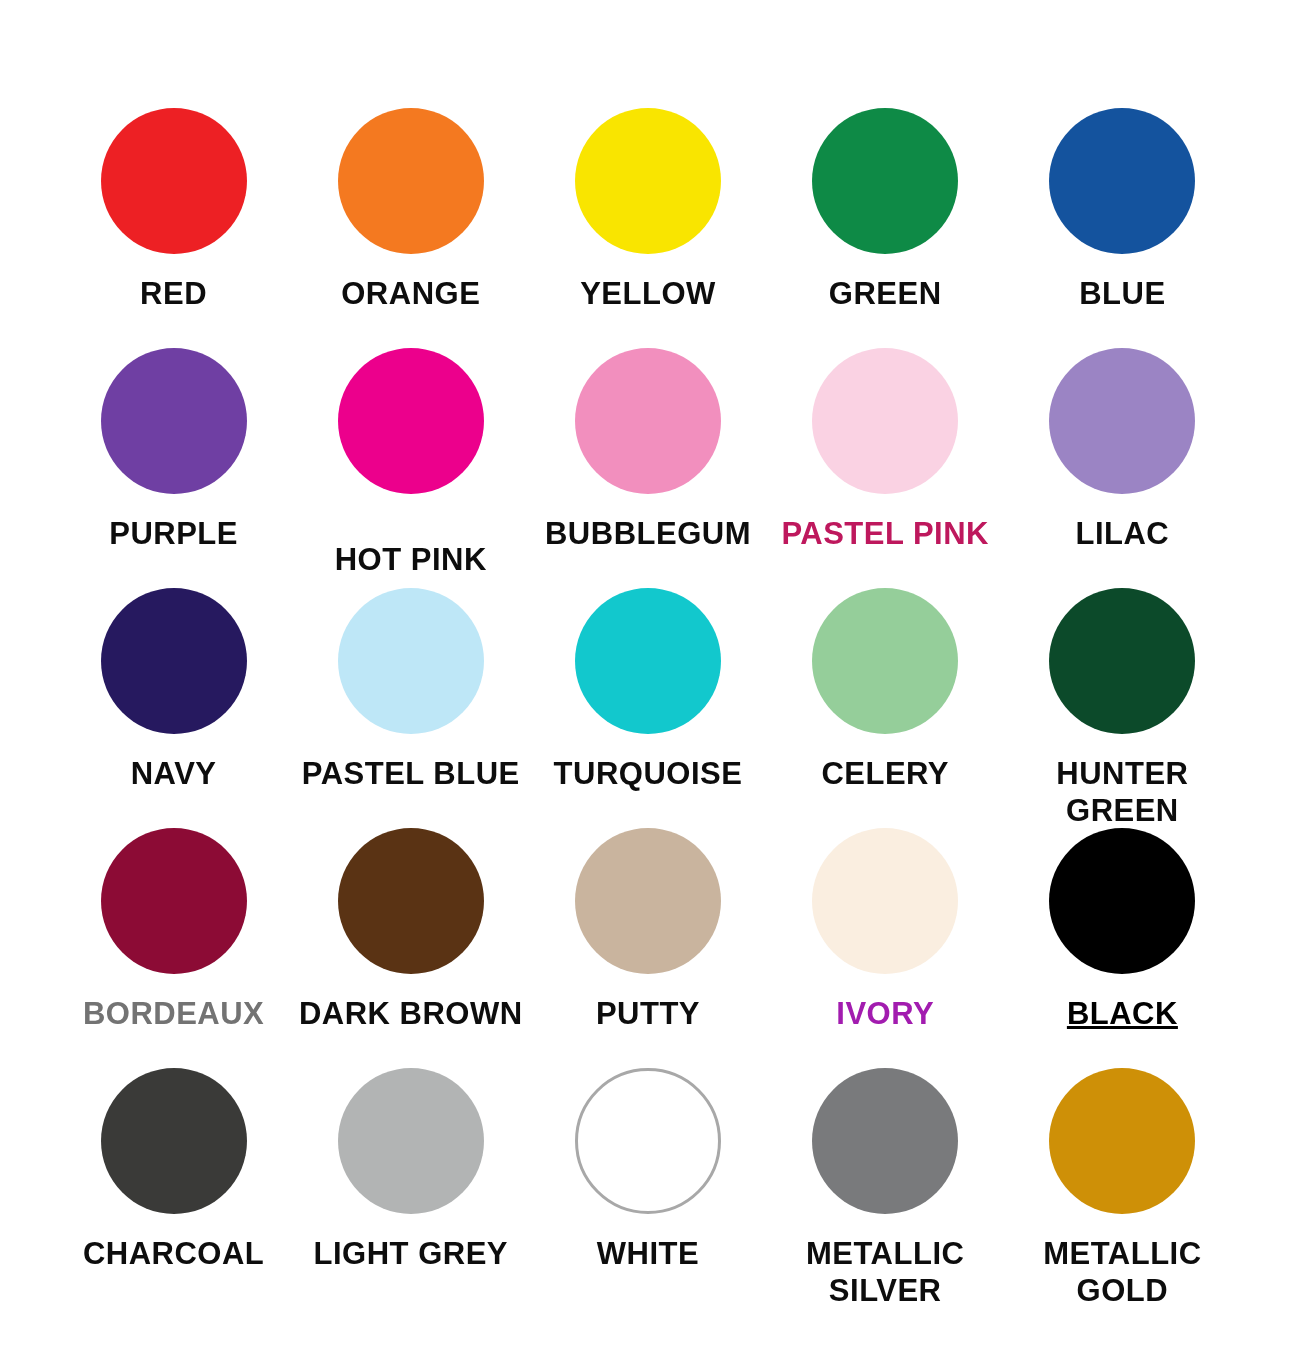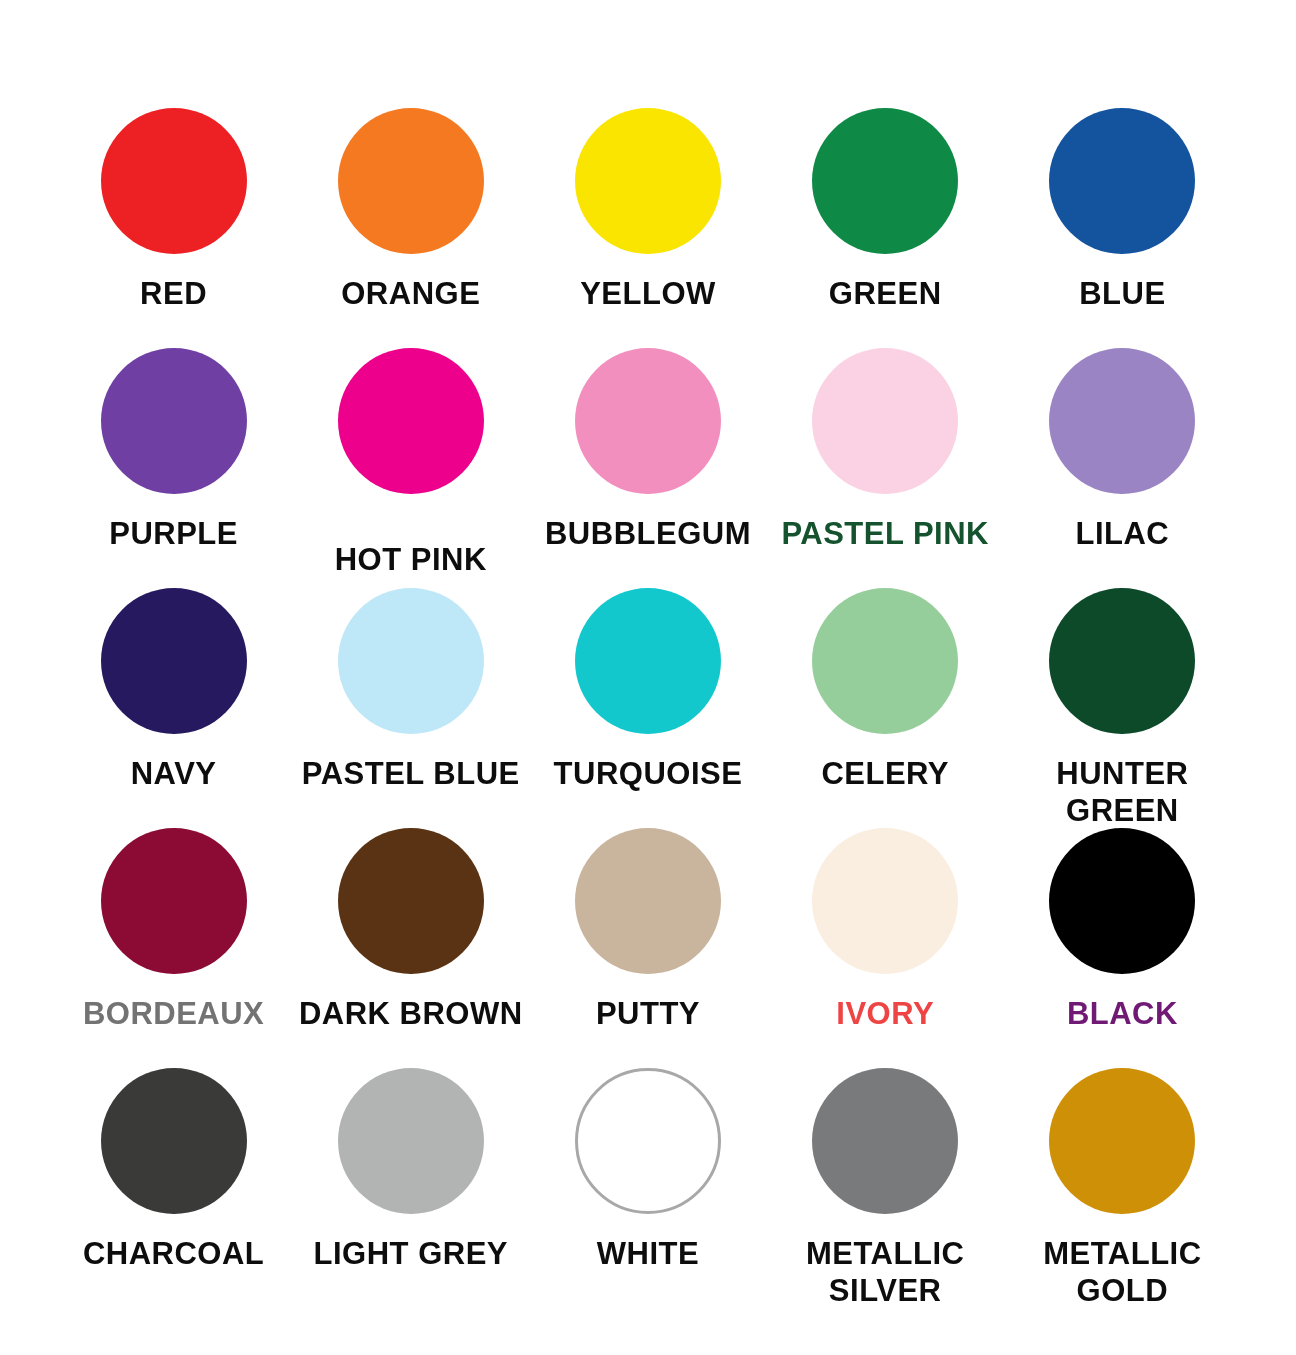"PASTEL PINK" div.swatch-label { color: #14532d -> #be185d }
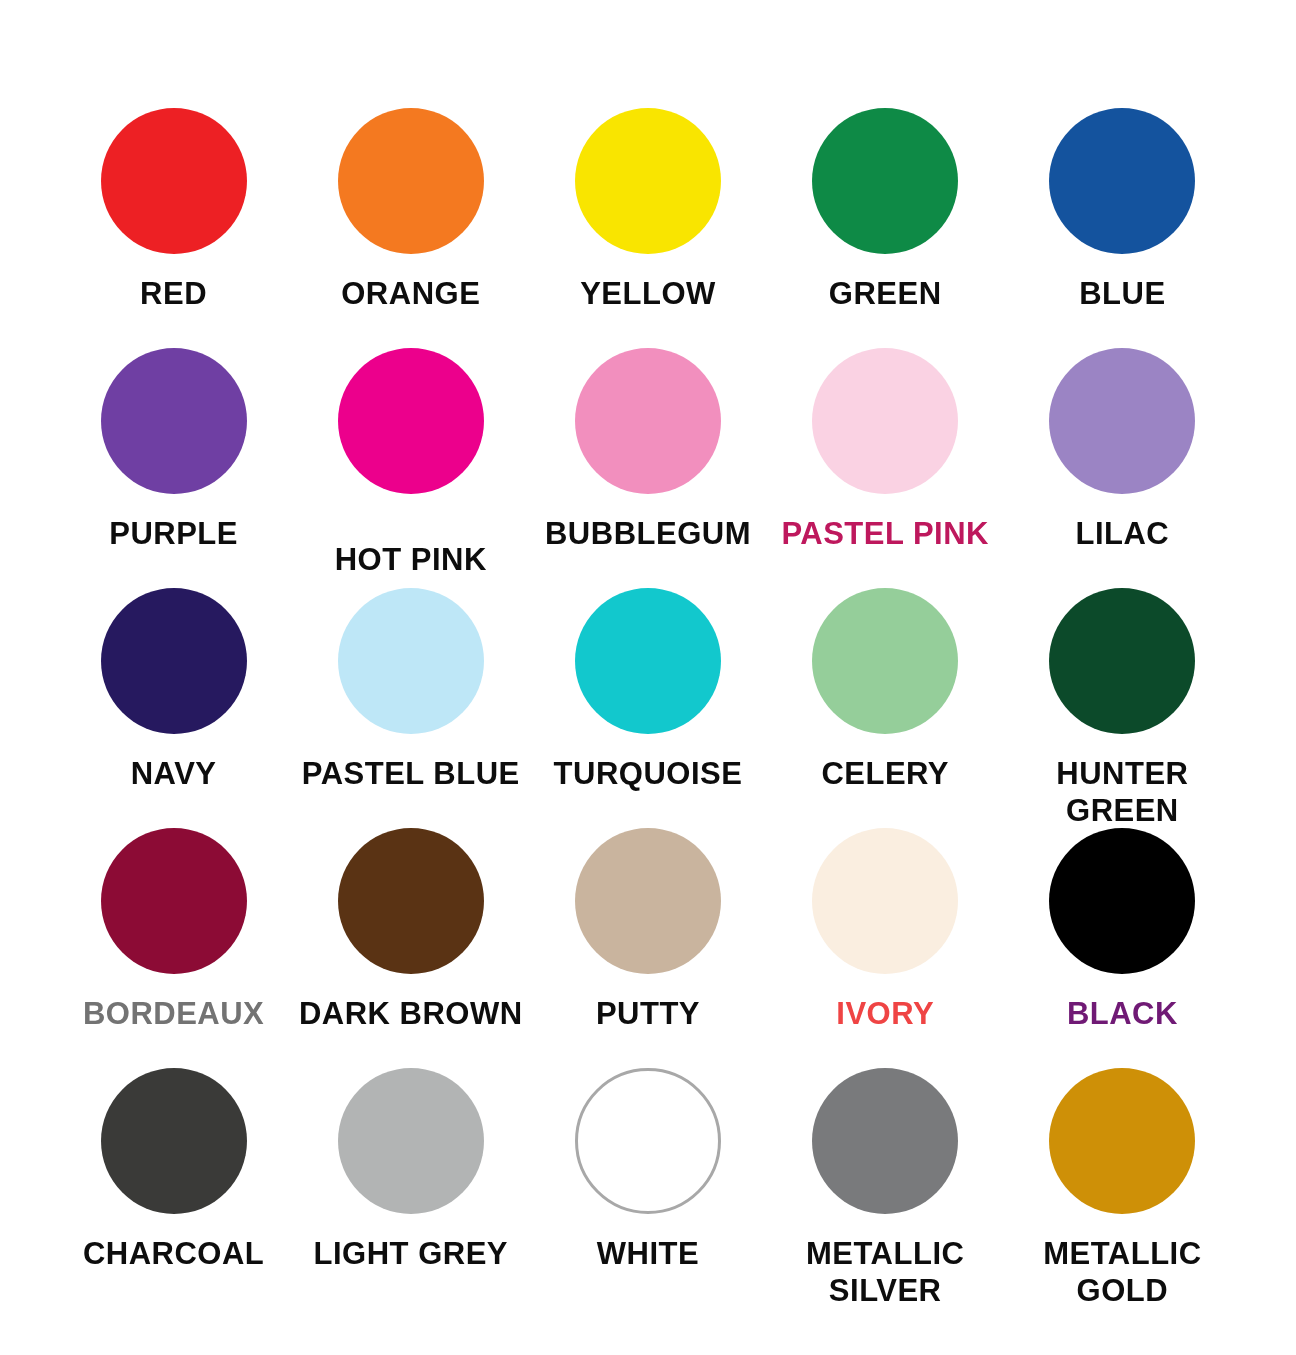"IVORY" div.swatch-label { color: #ef4444 -> #a21caf }
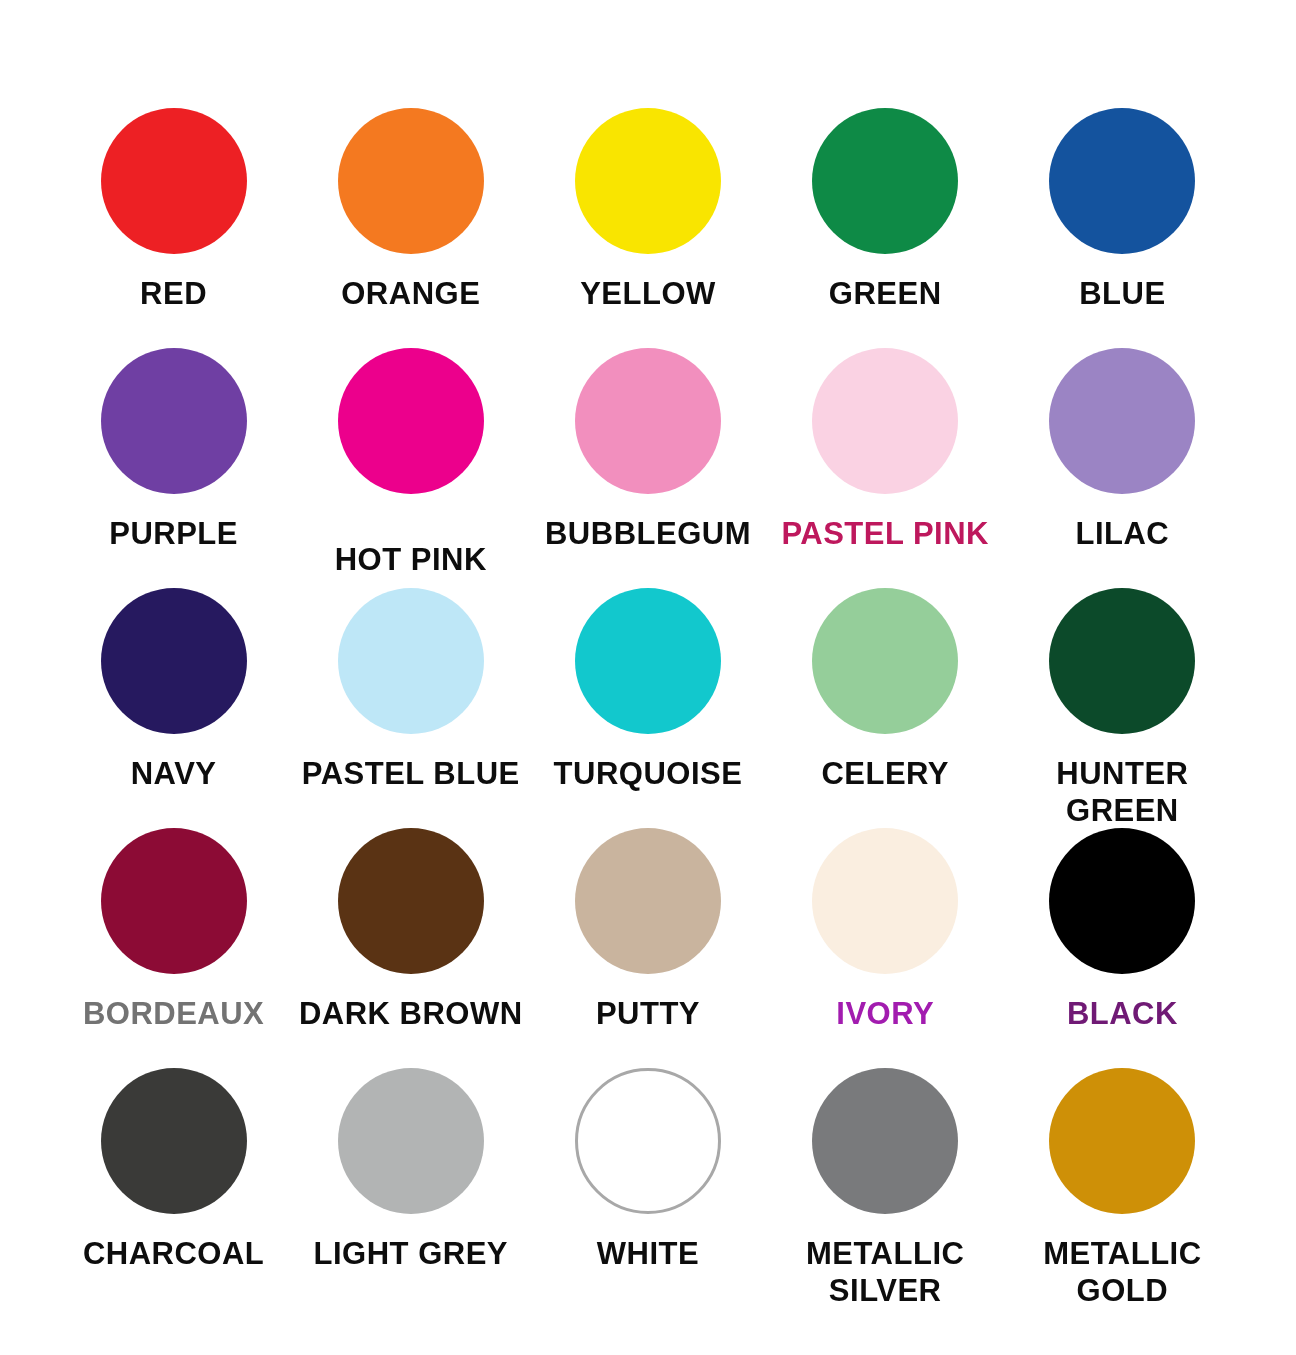"BLACK" div.swatch-label { color: #701a75 -> #000000; text-decoration: none -> underline }
